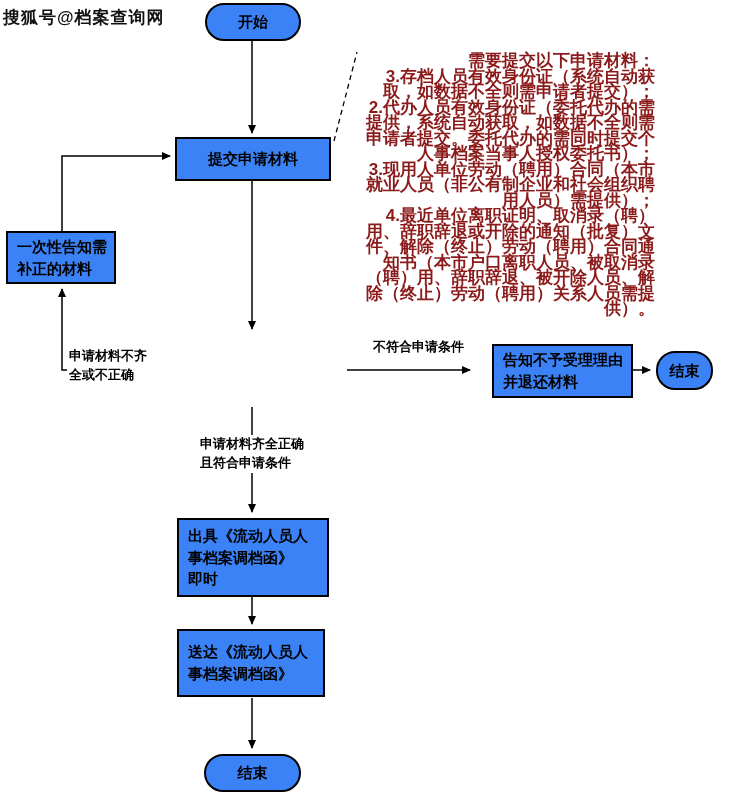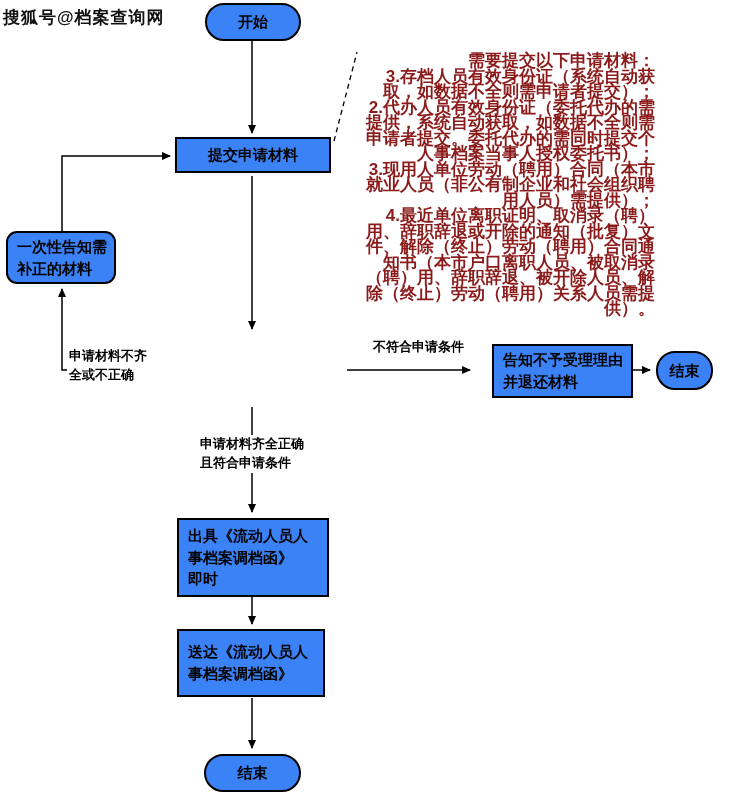"提交申请材料" div.node { height: 36px -> 44px }
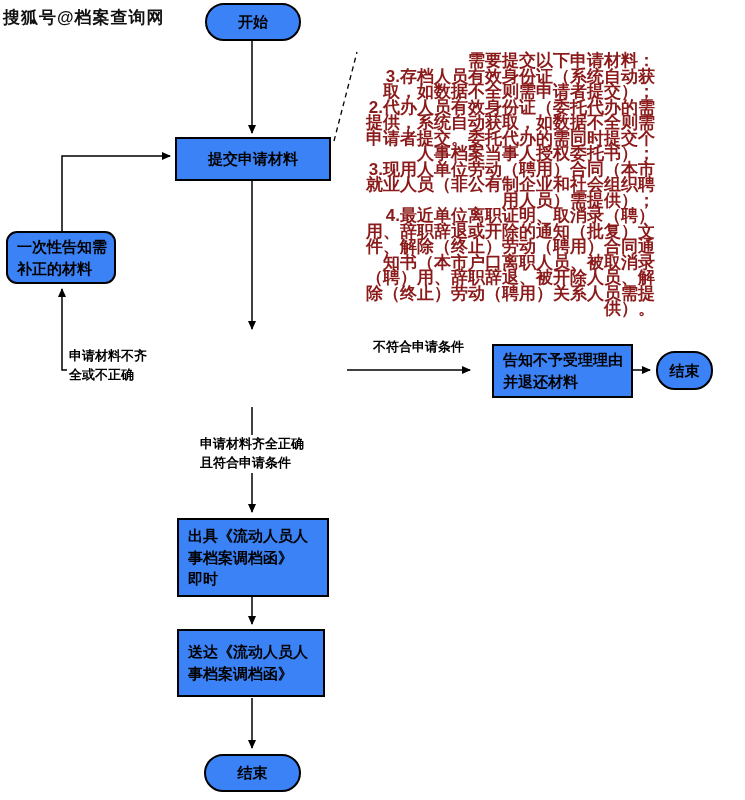"一次性告知需" div.node { border-radius: 11px -> none }
